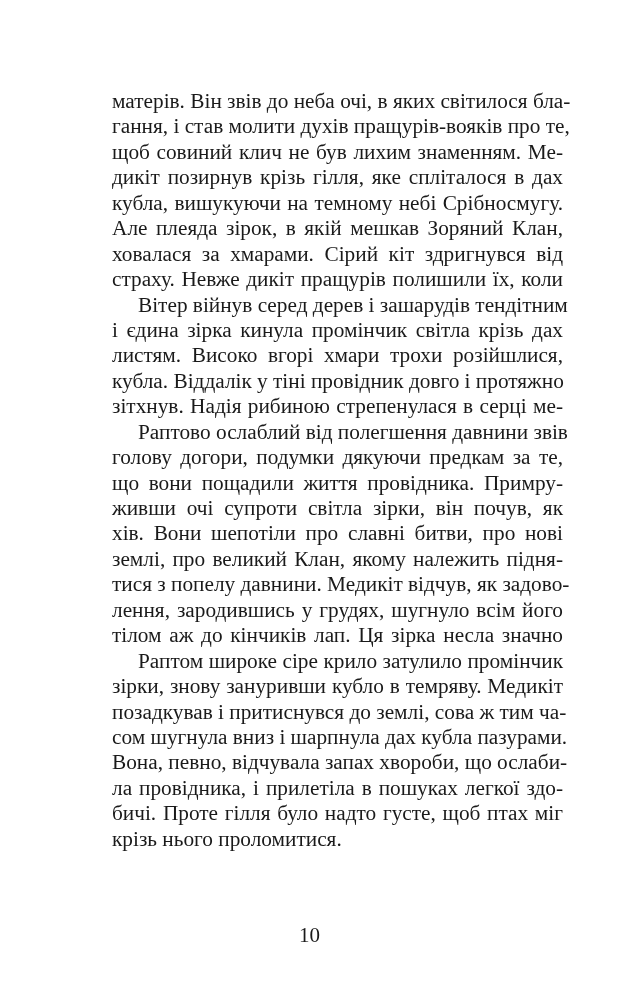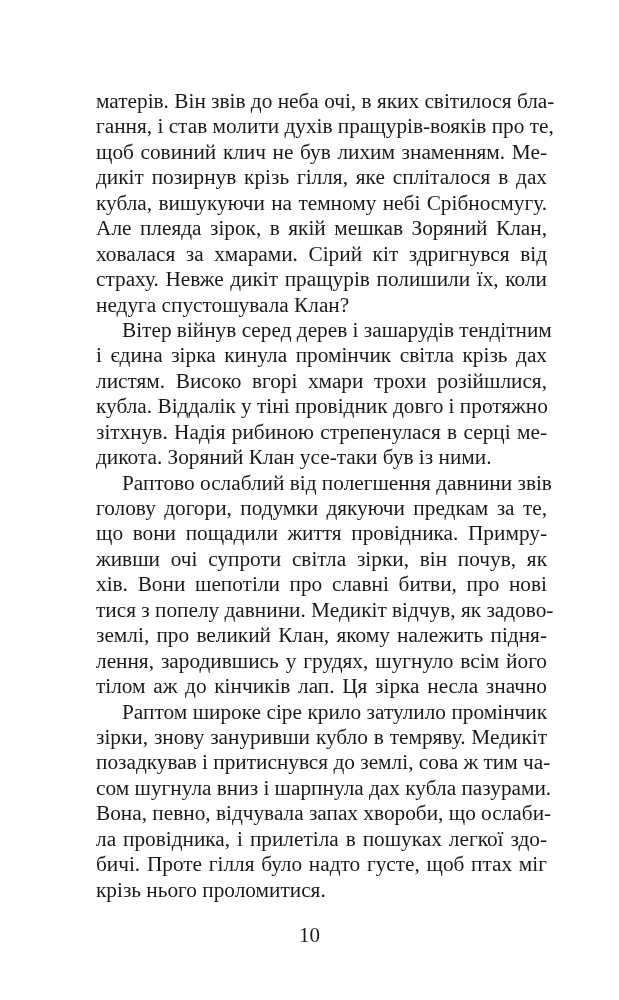"матерів. Він звів до неба" .page-text { left: 96px -> 112px }
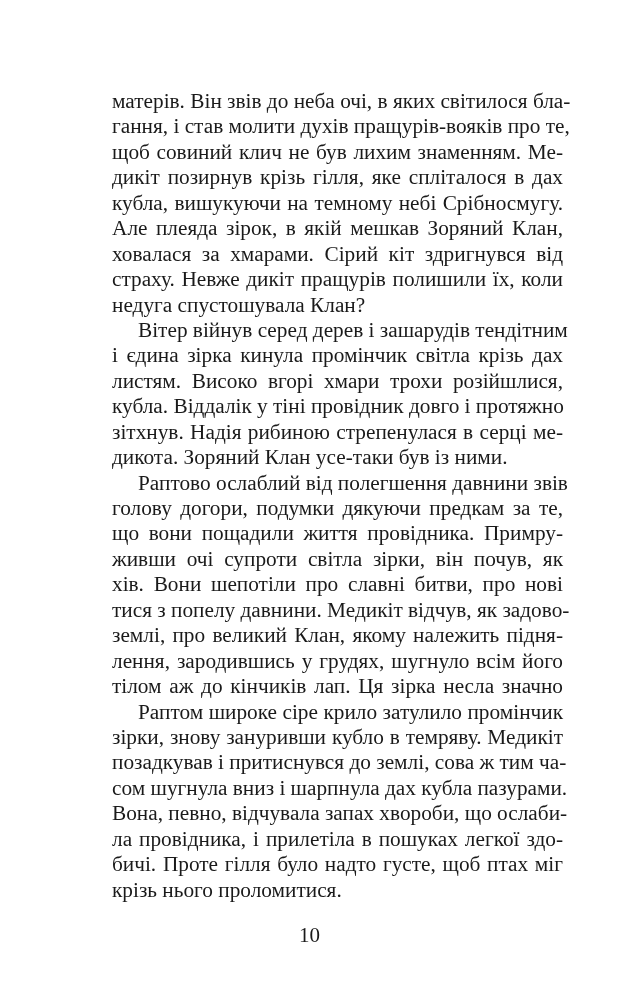"недуга спустошувала Клан?" span.line { html: <span>недуга спустошувала Клан?</span> -> none }
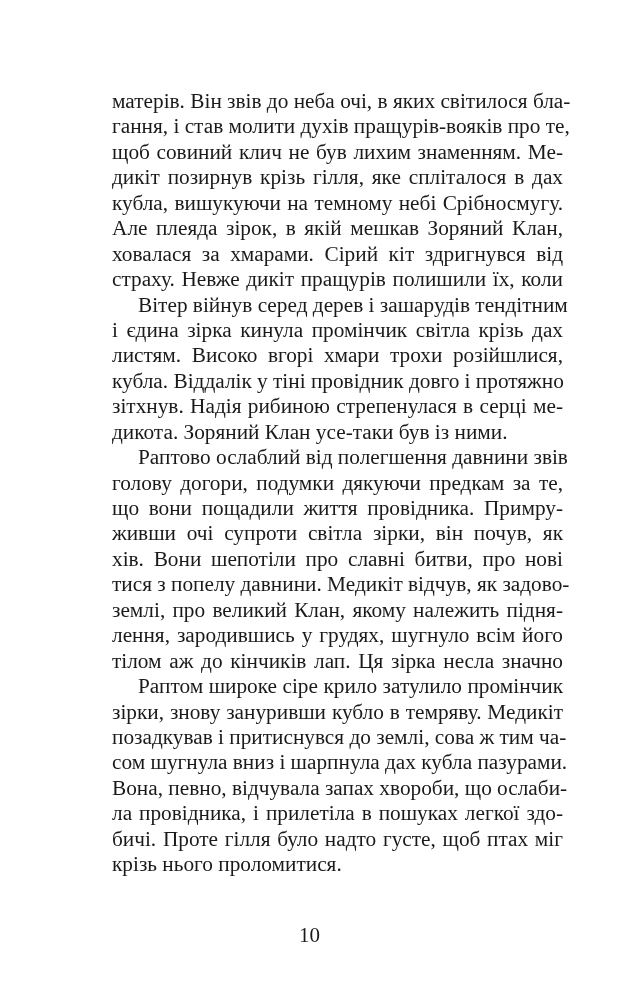"дикота. Зоряний Клан усе-таки був" span.line { html: <span>дикота. Зоряний Клан усе-таки був із ними.</span> -> none }
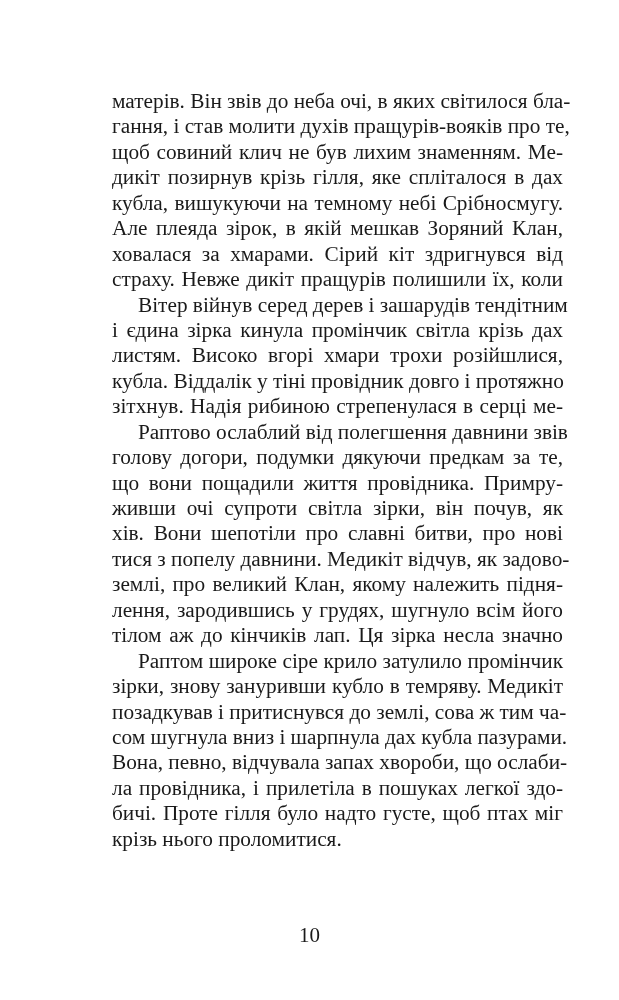"тися з попелу давнини. Медикіт" span.line { order: before "землі, про великий Клан, якому" -> after "землі, про великий Клан, якому" }
